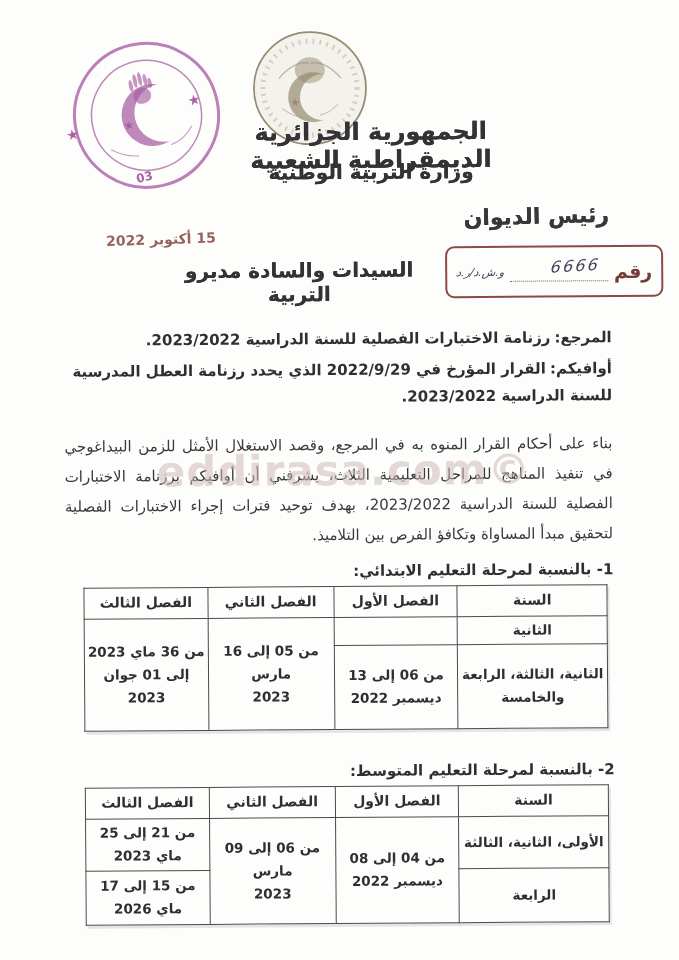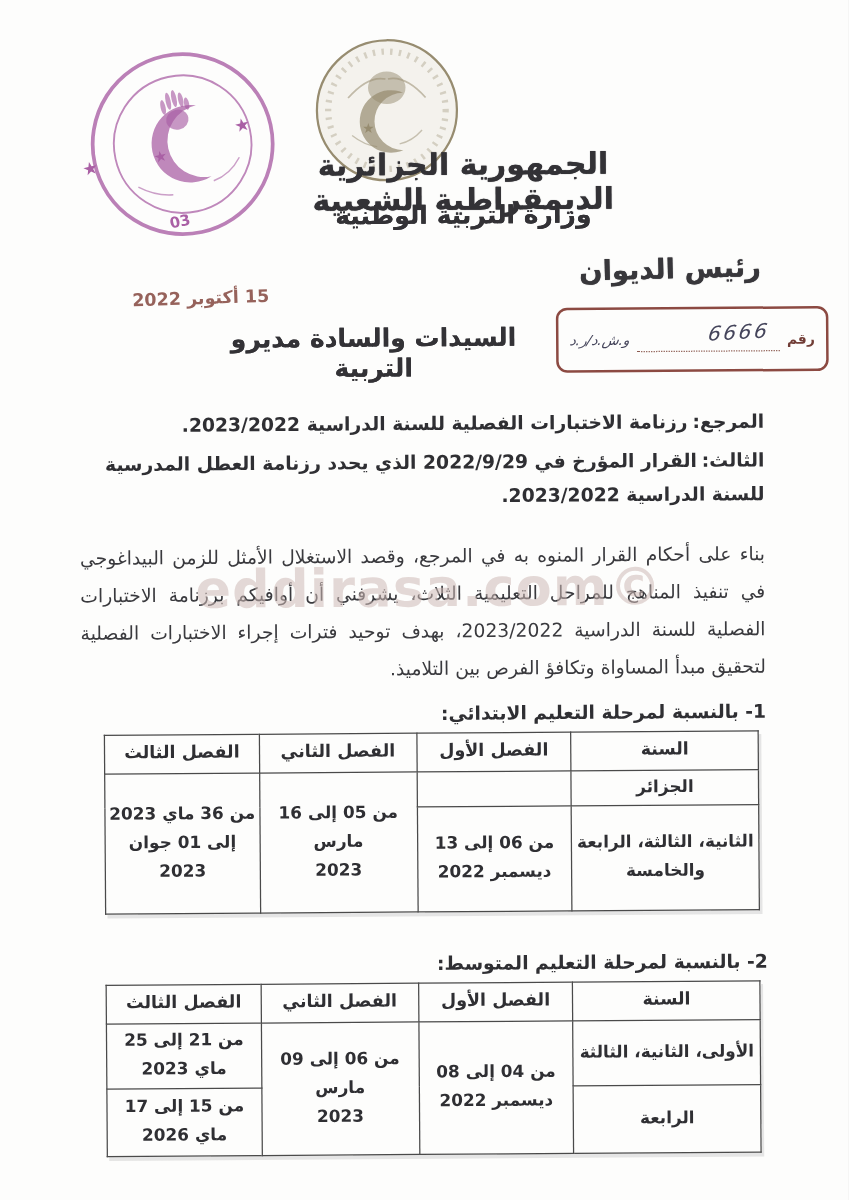"رقم" .ref-box .lbl { font-size: 11px -> 19px }
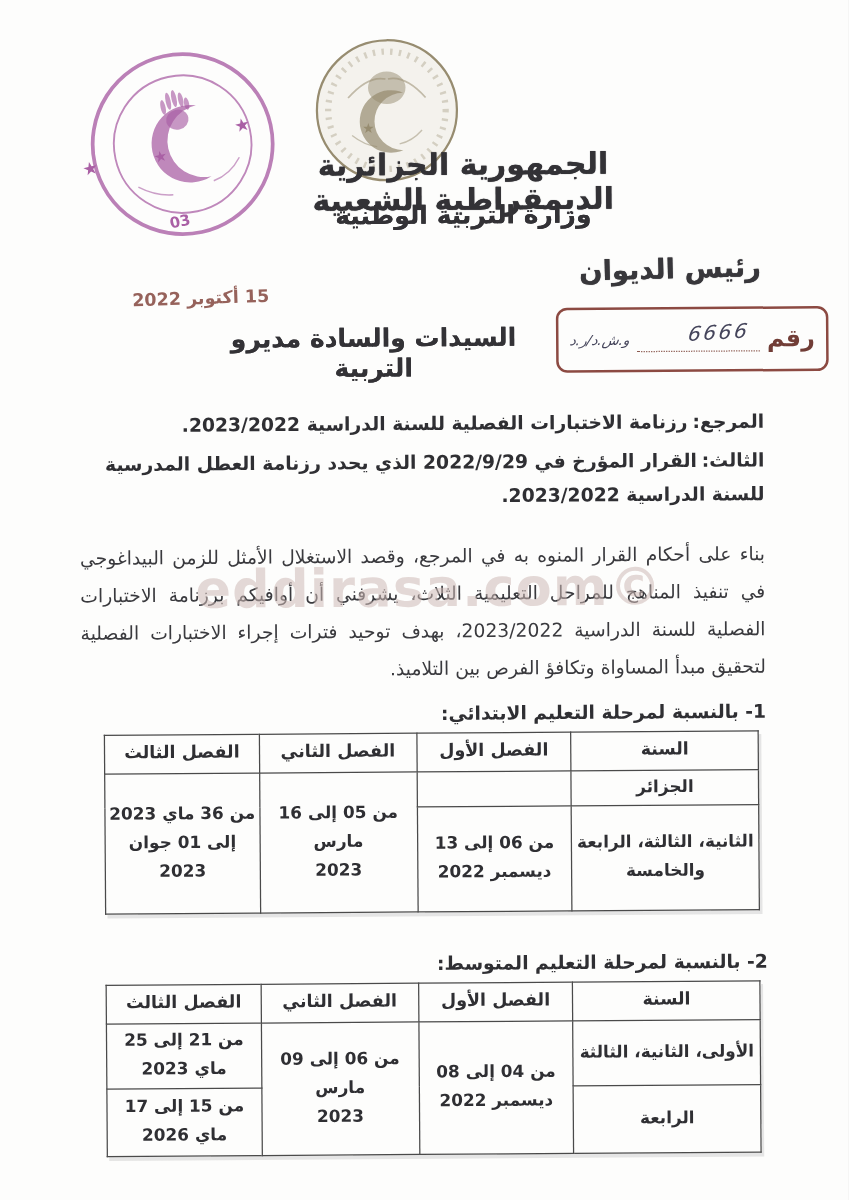"الثالث:" span.lbl { text: الثالث -> أوافيكم }
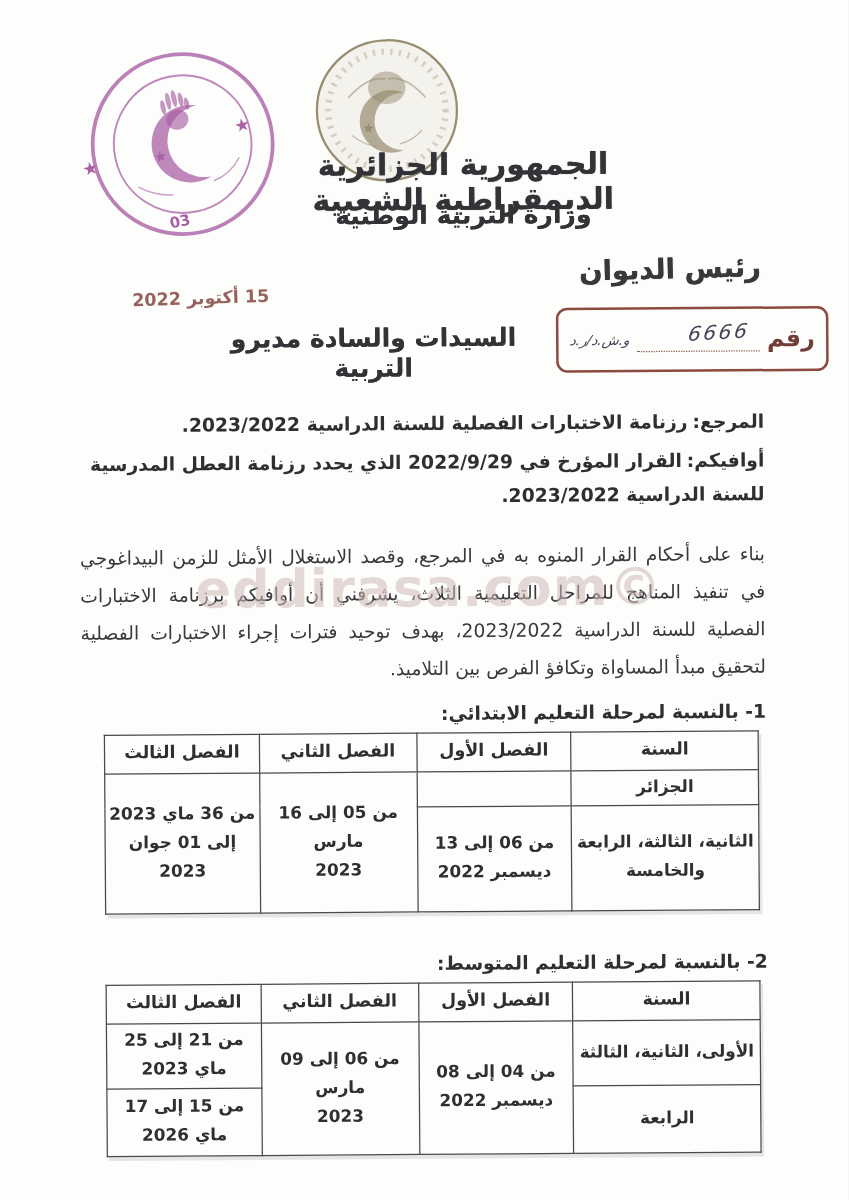"الجزائر" td { text: الجزائر -> الثانية }
